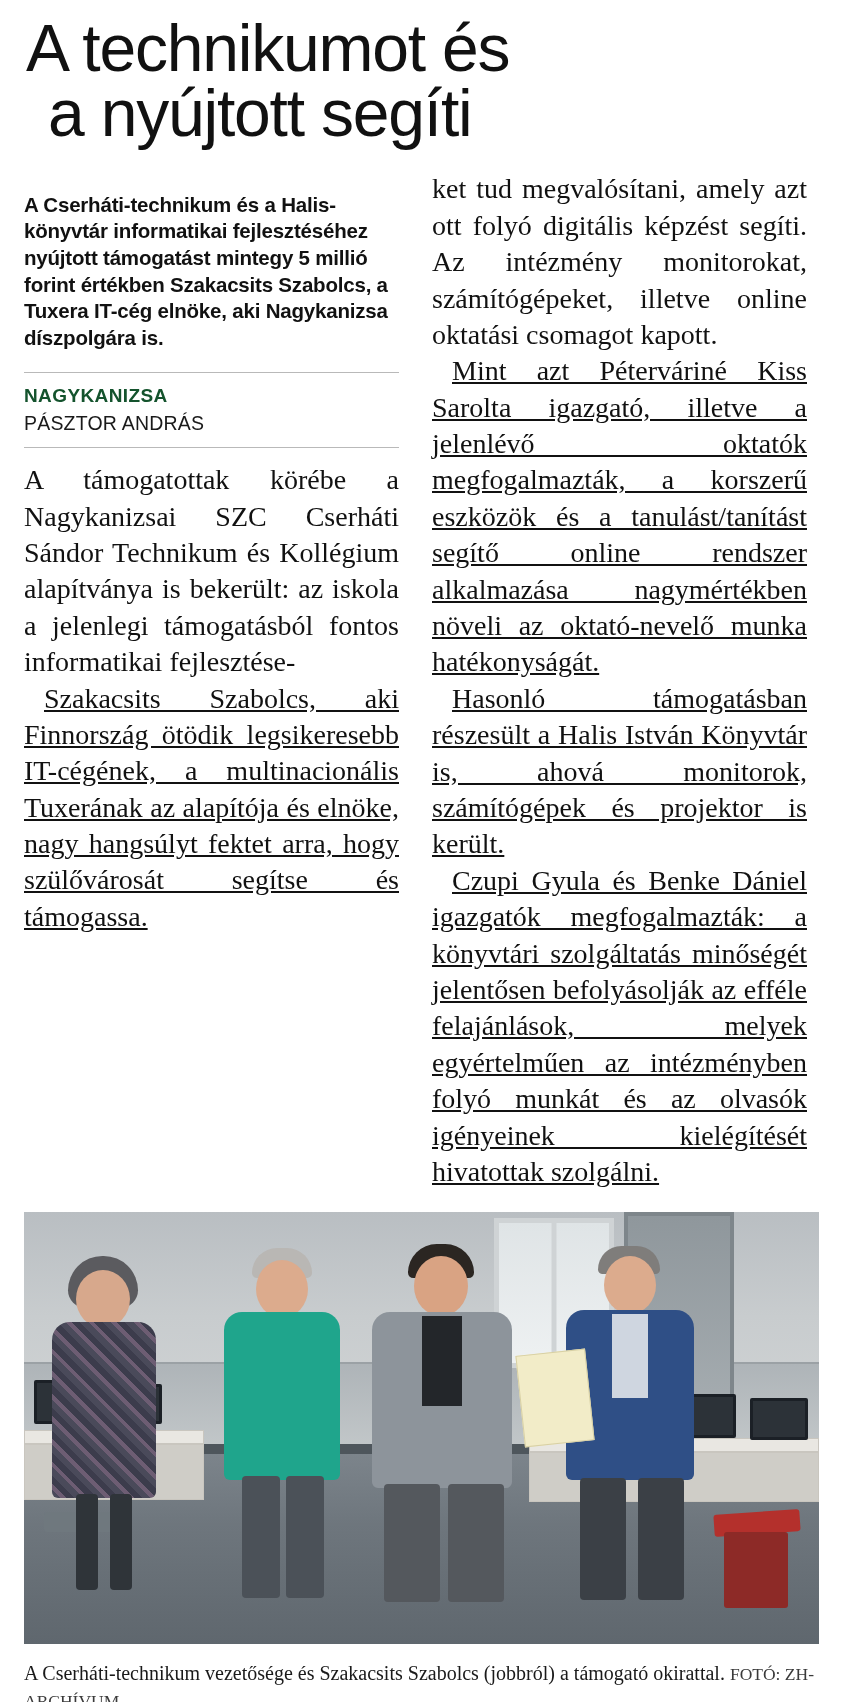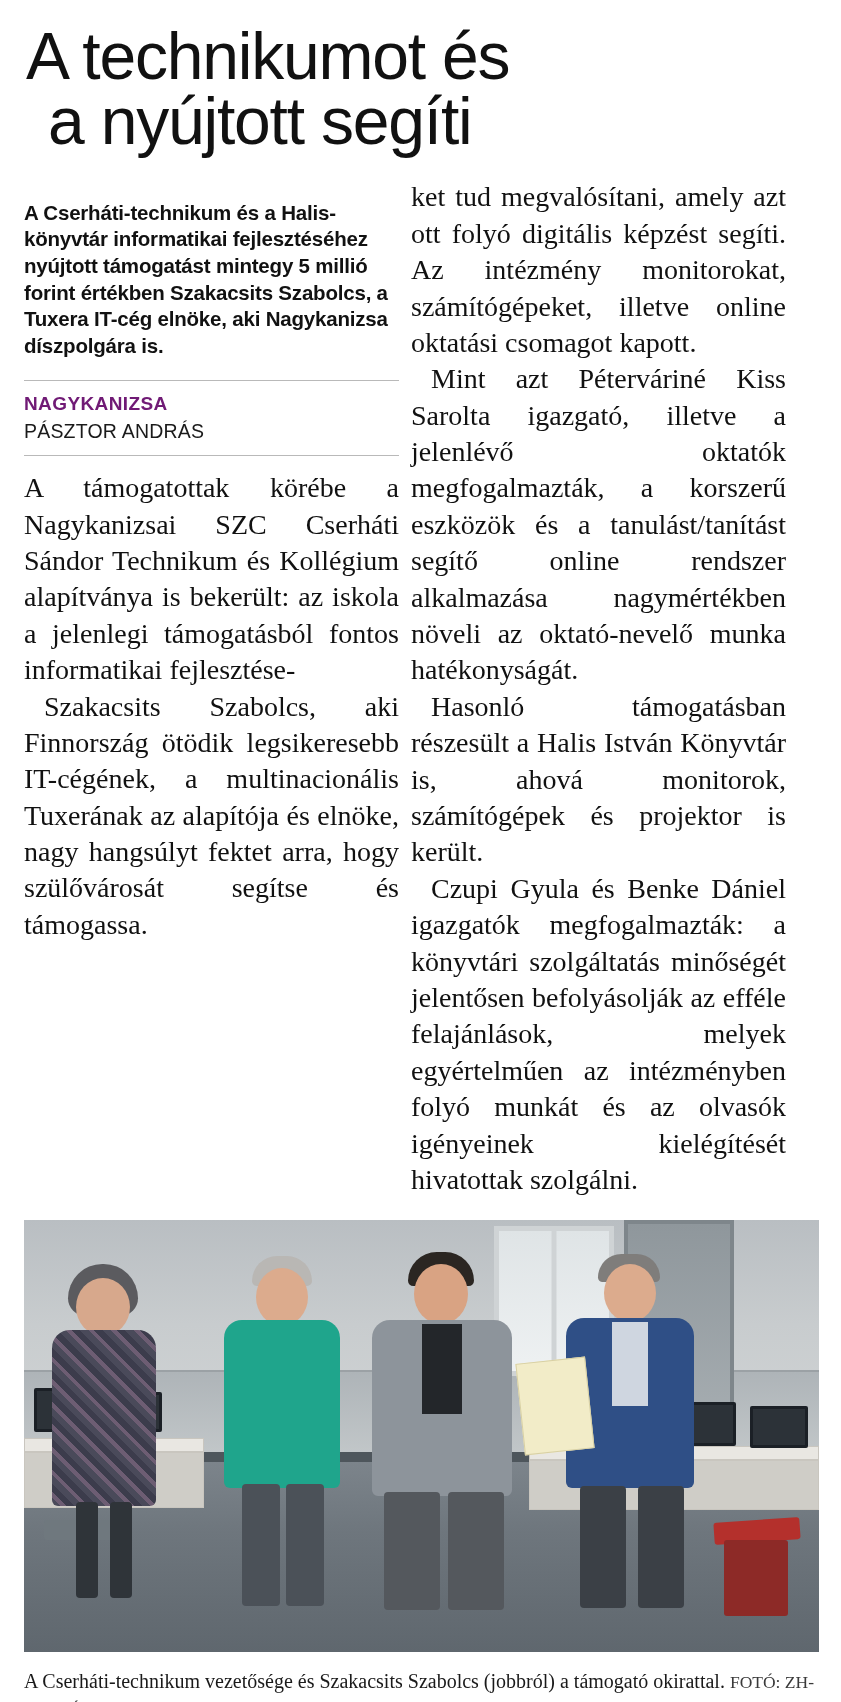"A technikumot és" .page { padding: 18px 22px 0 24px -> 10px 22px 0 24px }
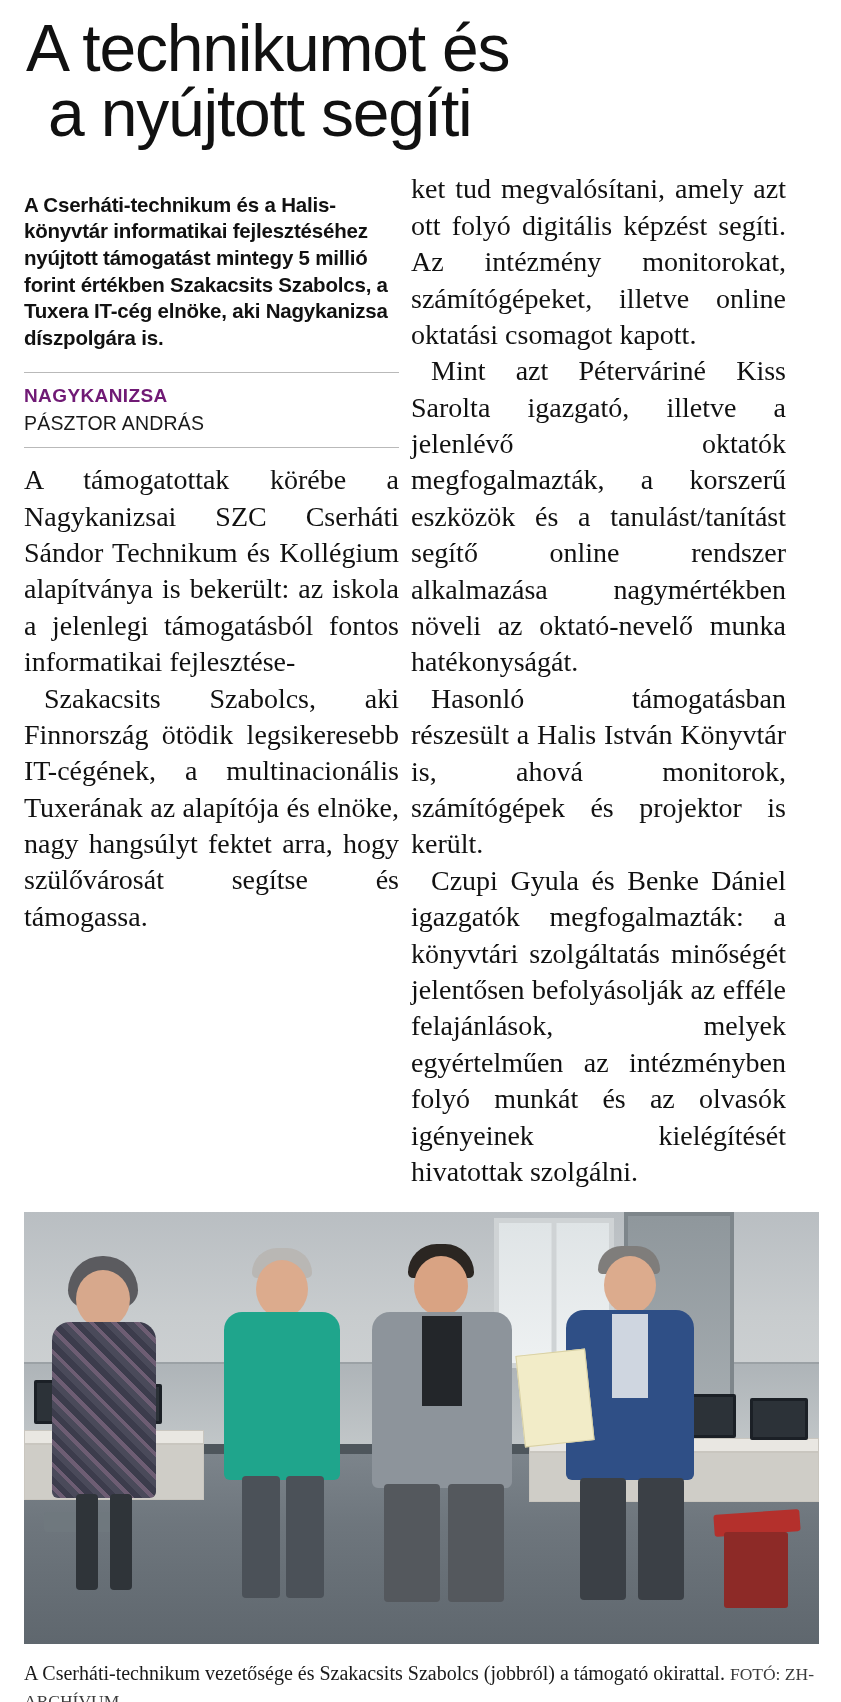"A Cserháti-technikum és a Halis-könyvtár" .columns { gap: 12px -> 33px }
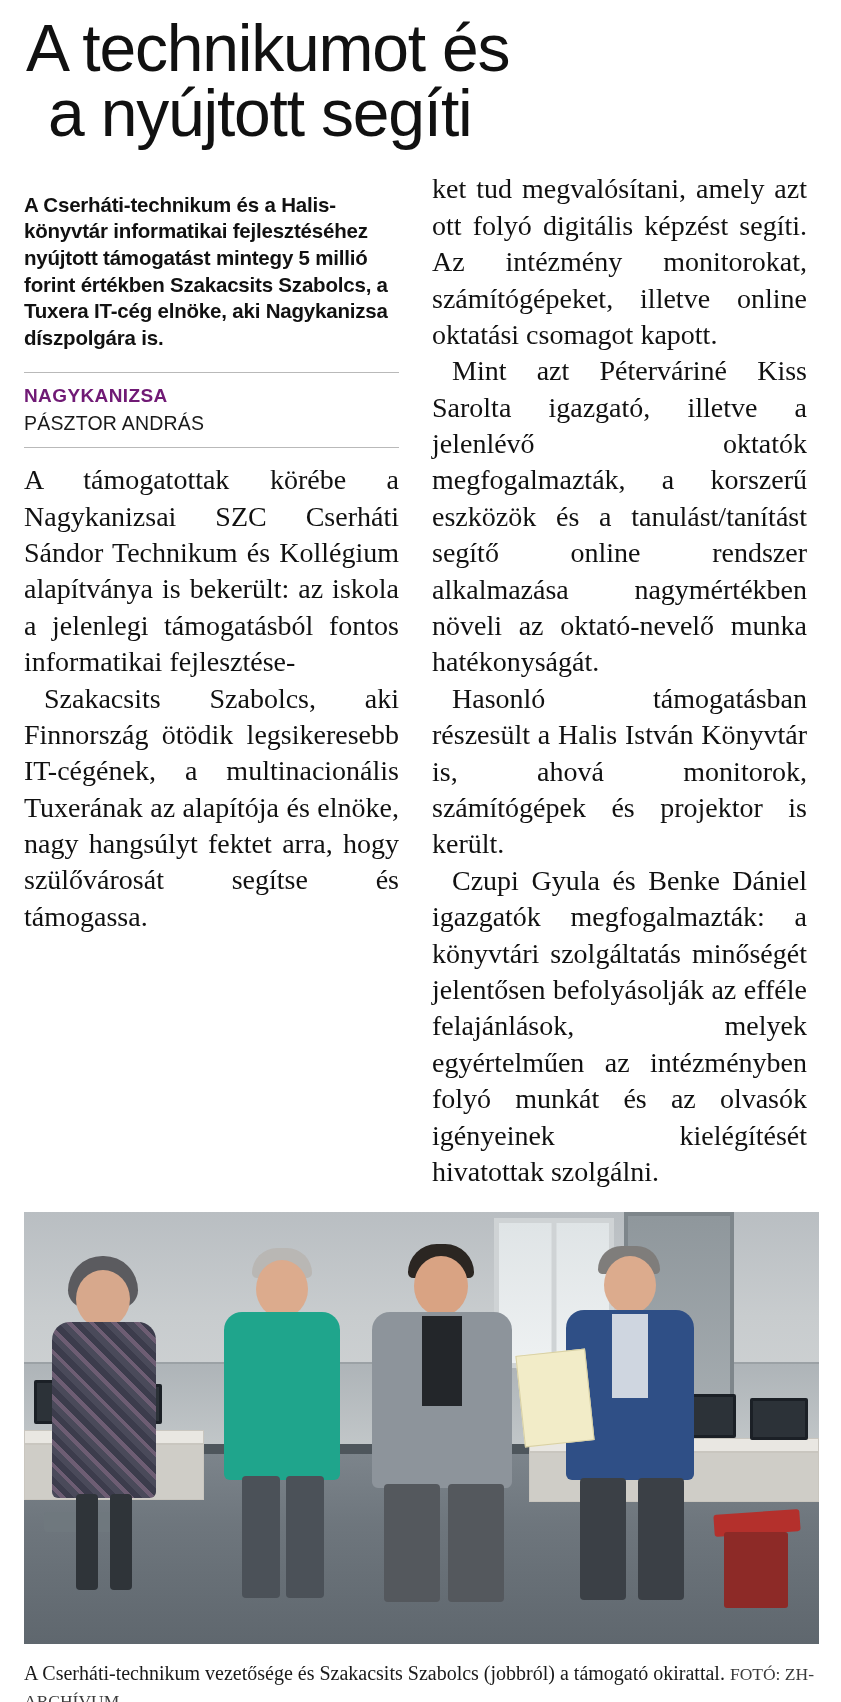"Mint azt Pétervári­né Kiss Sarolta" .body-text p + p { text-decoration: none -> underline }
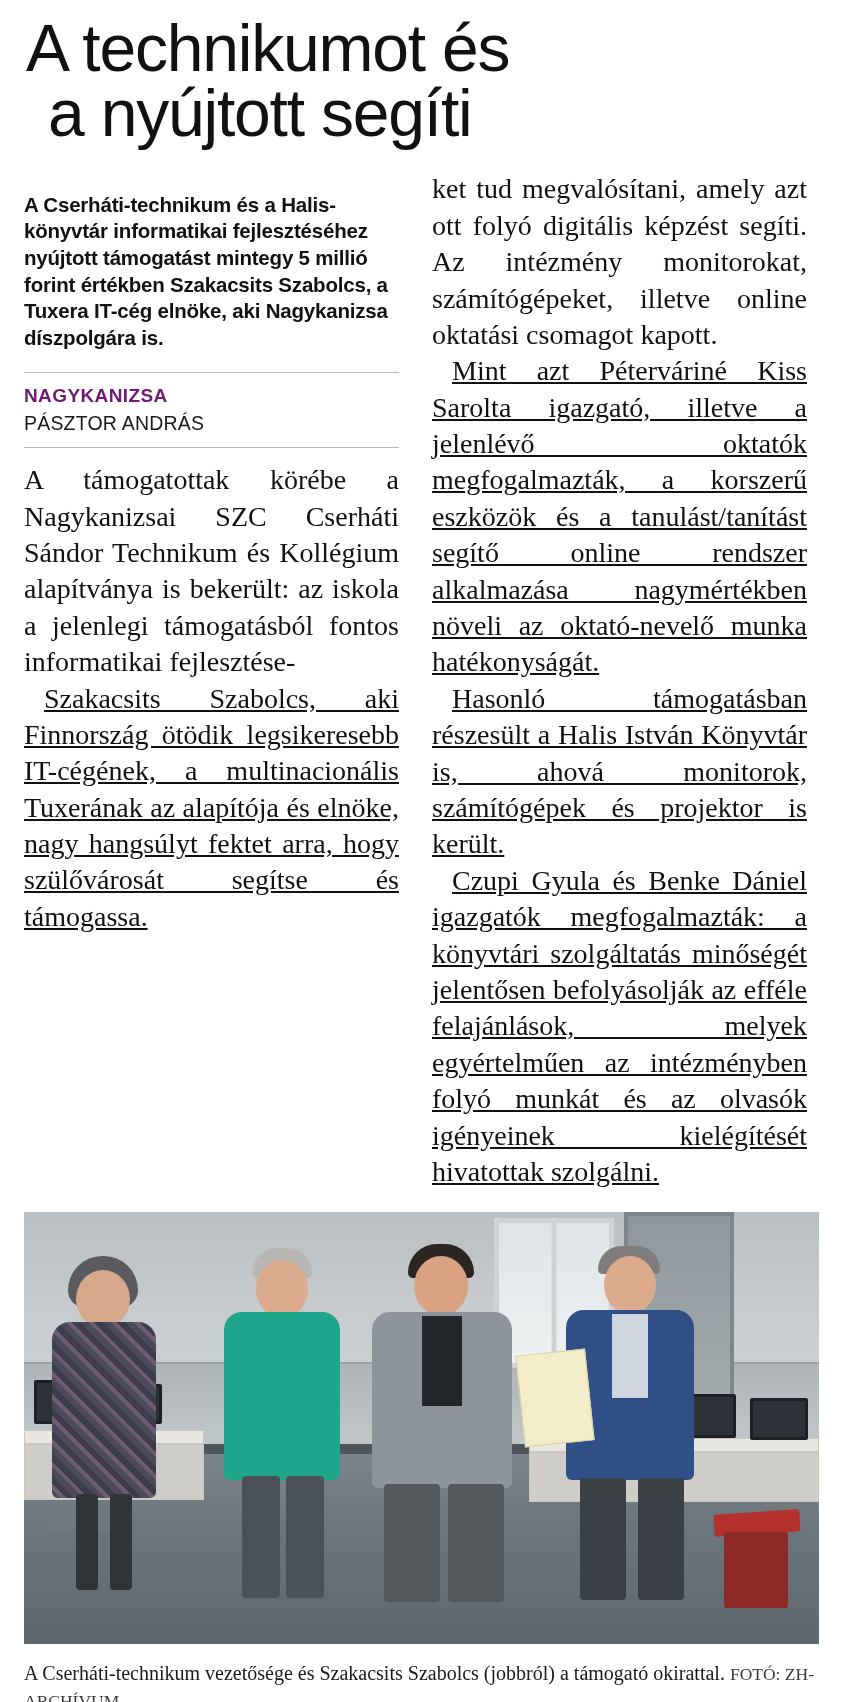"NAGYKANIZSA" .place { color: #701a75 -> #14532d }
